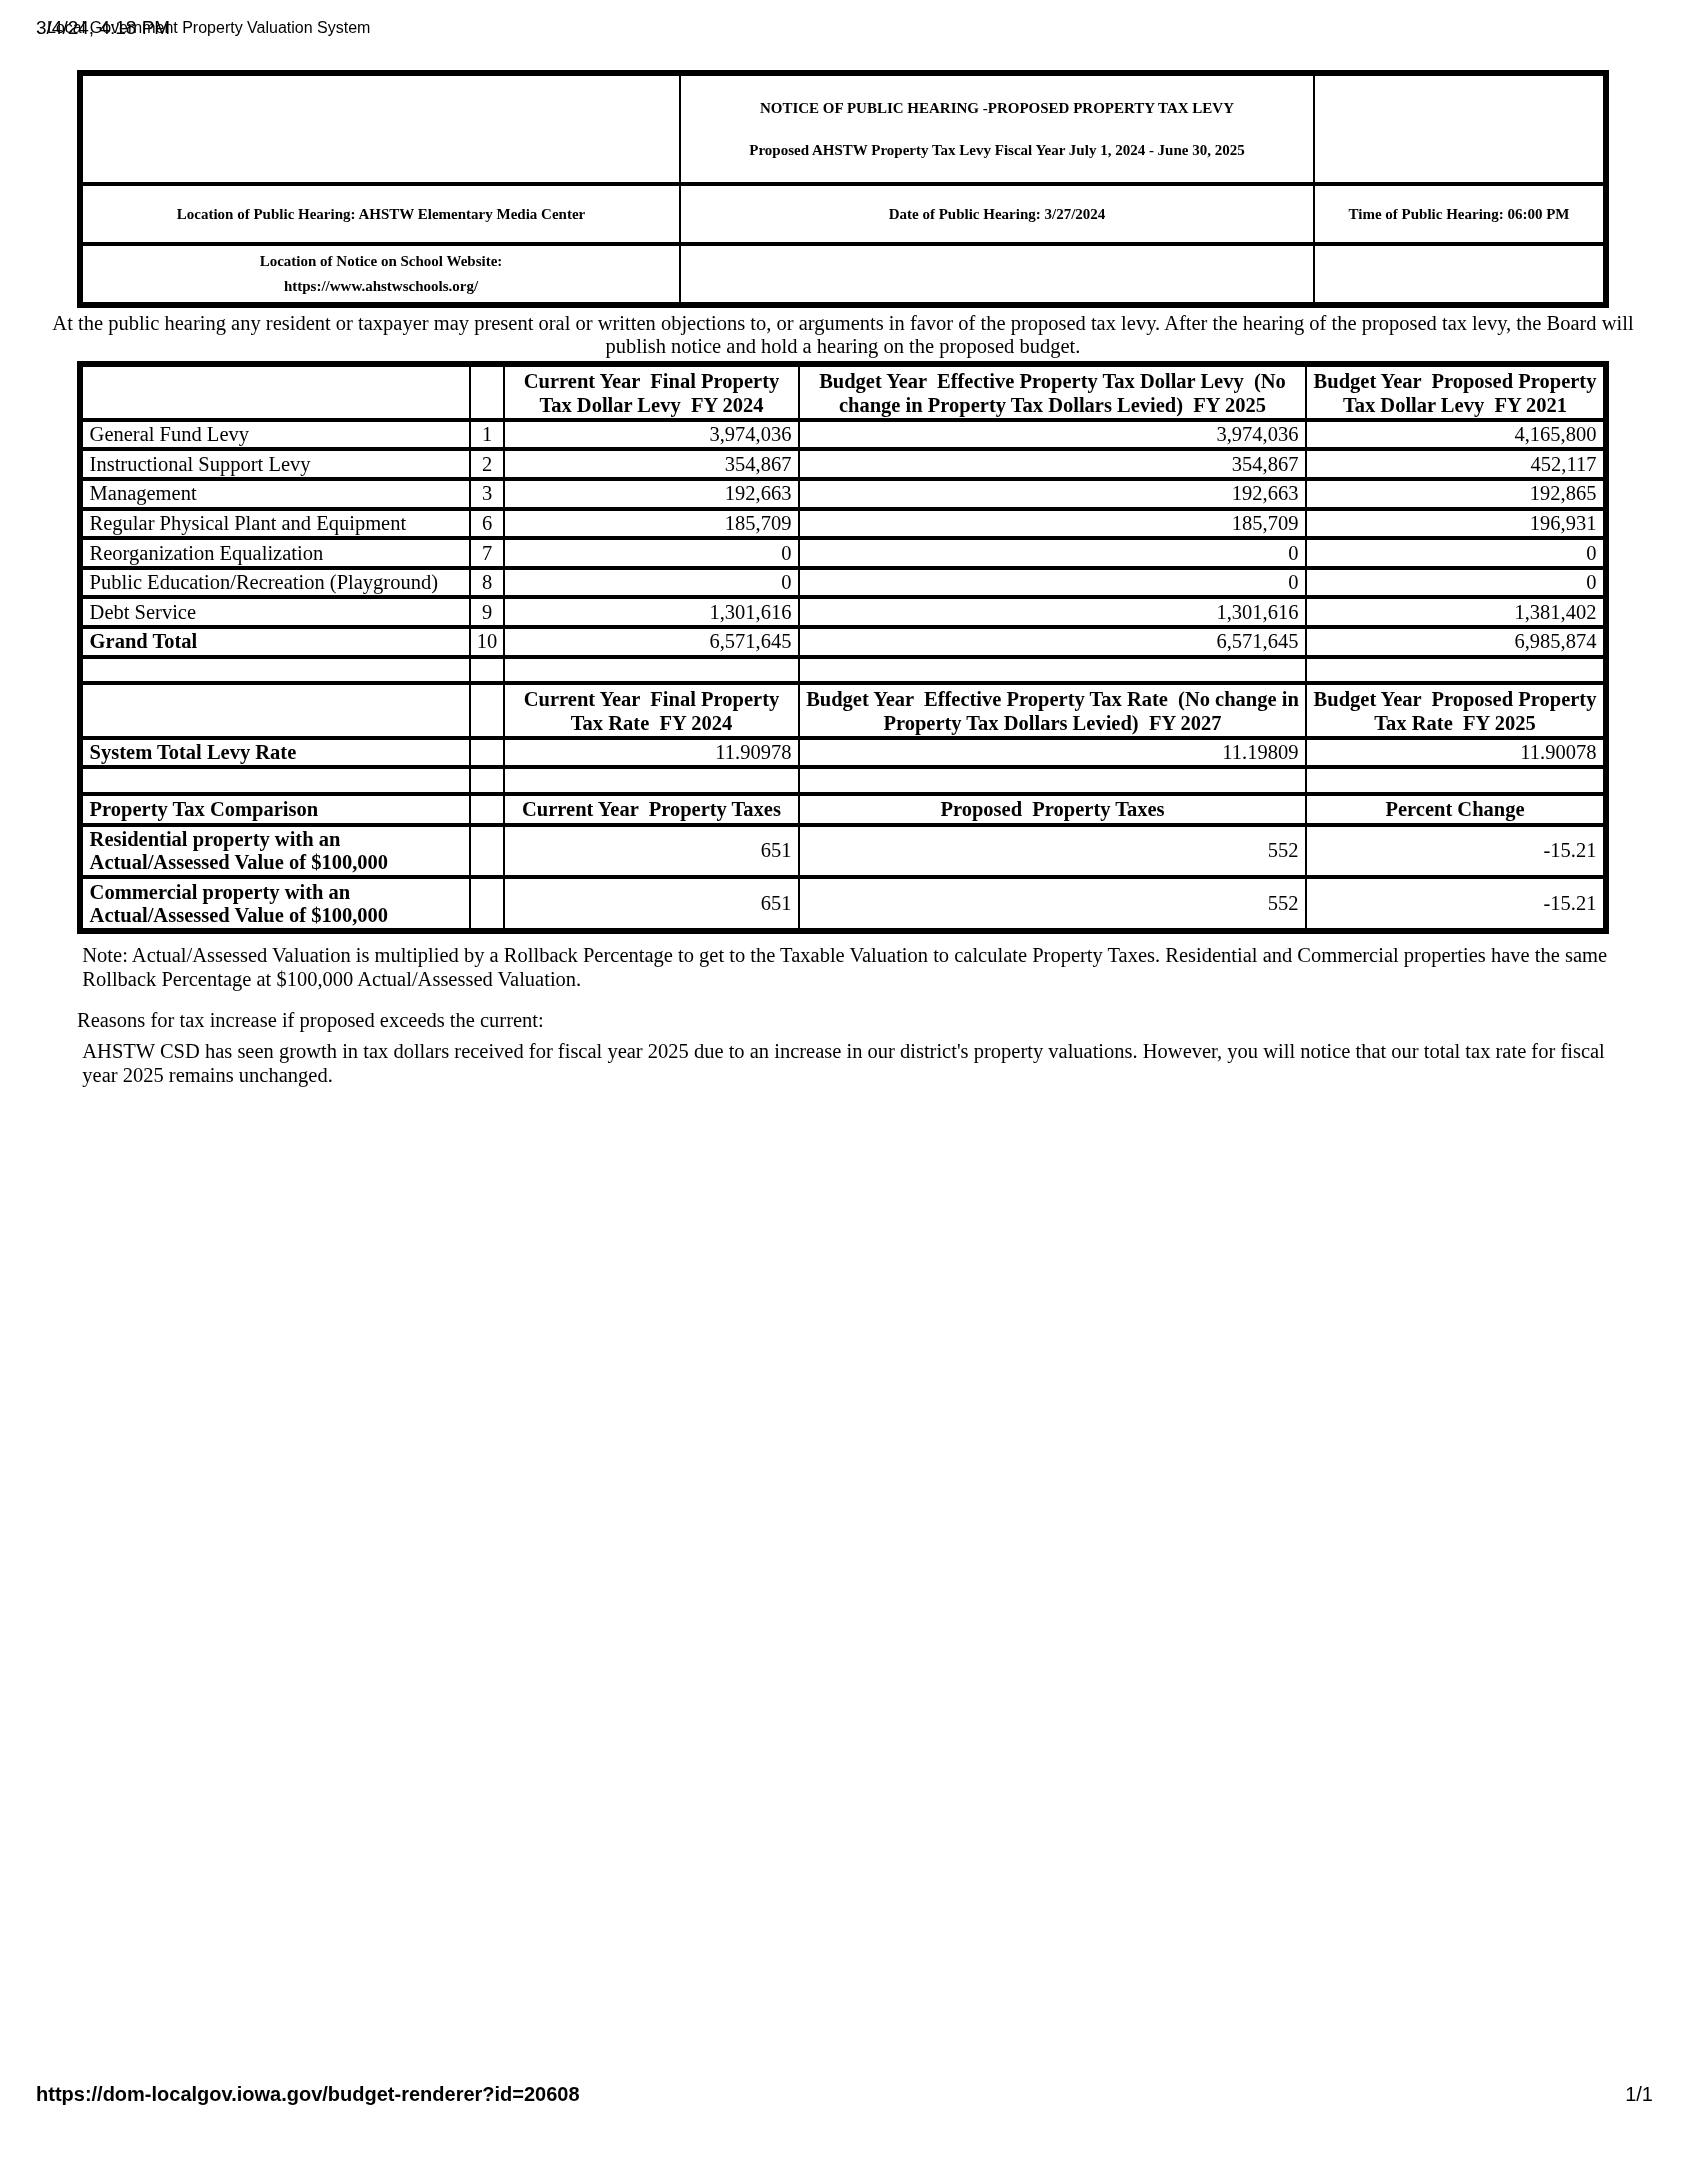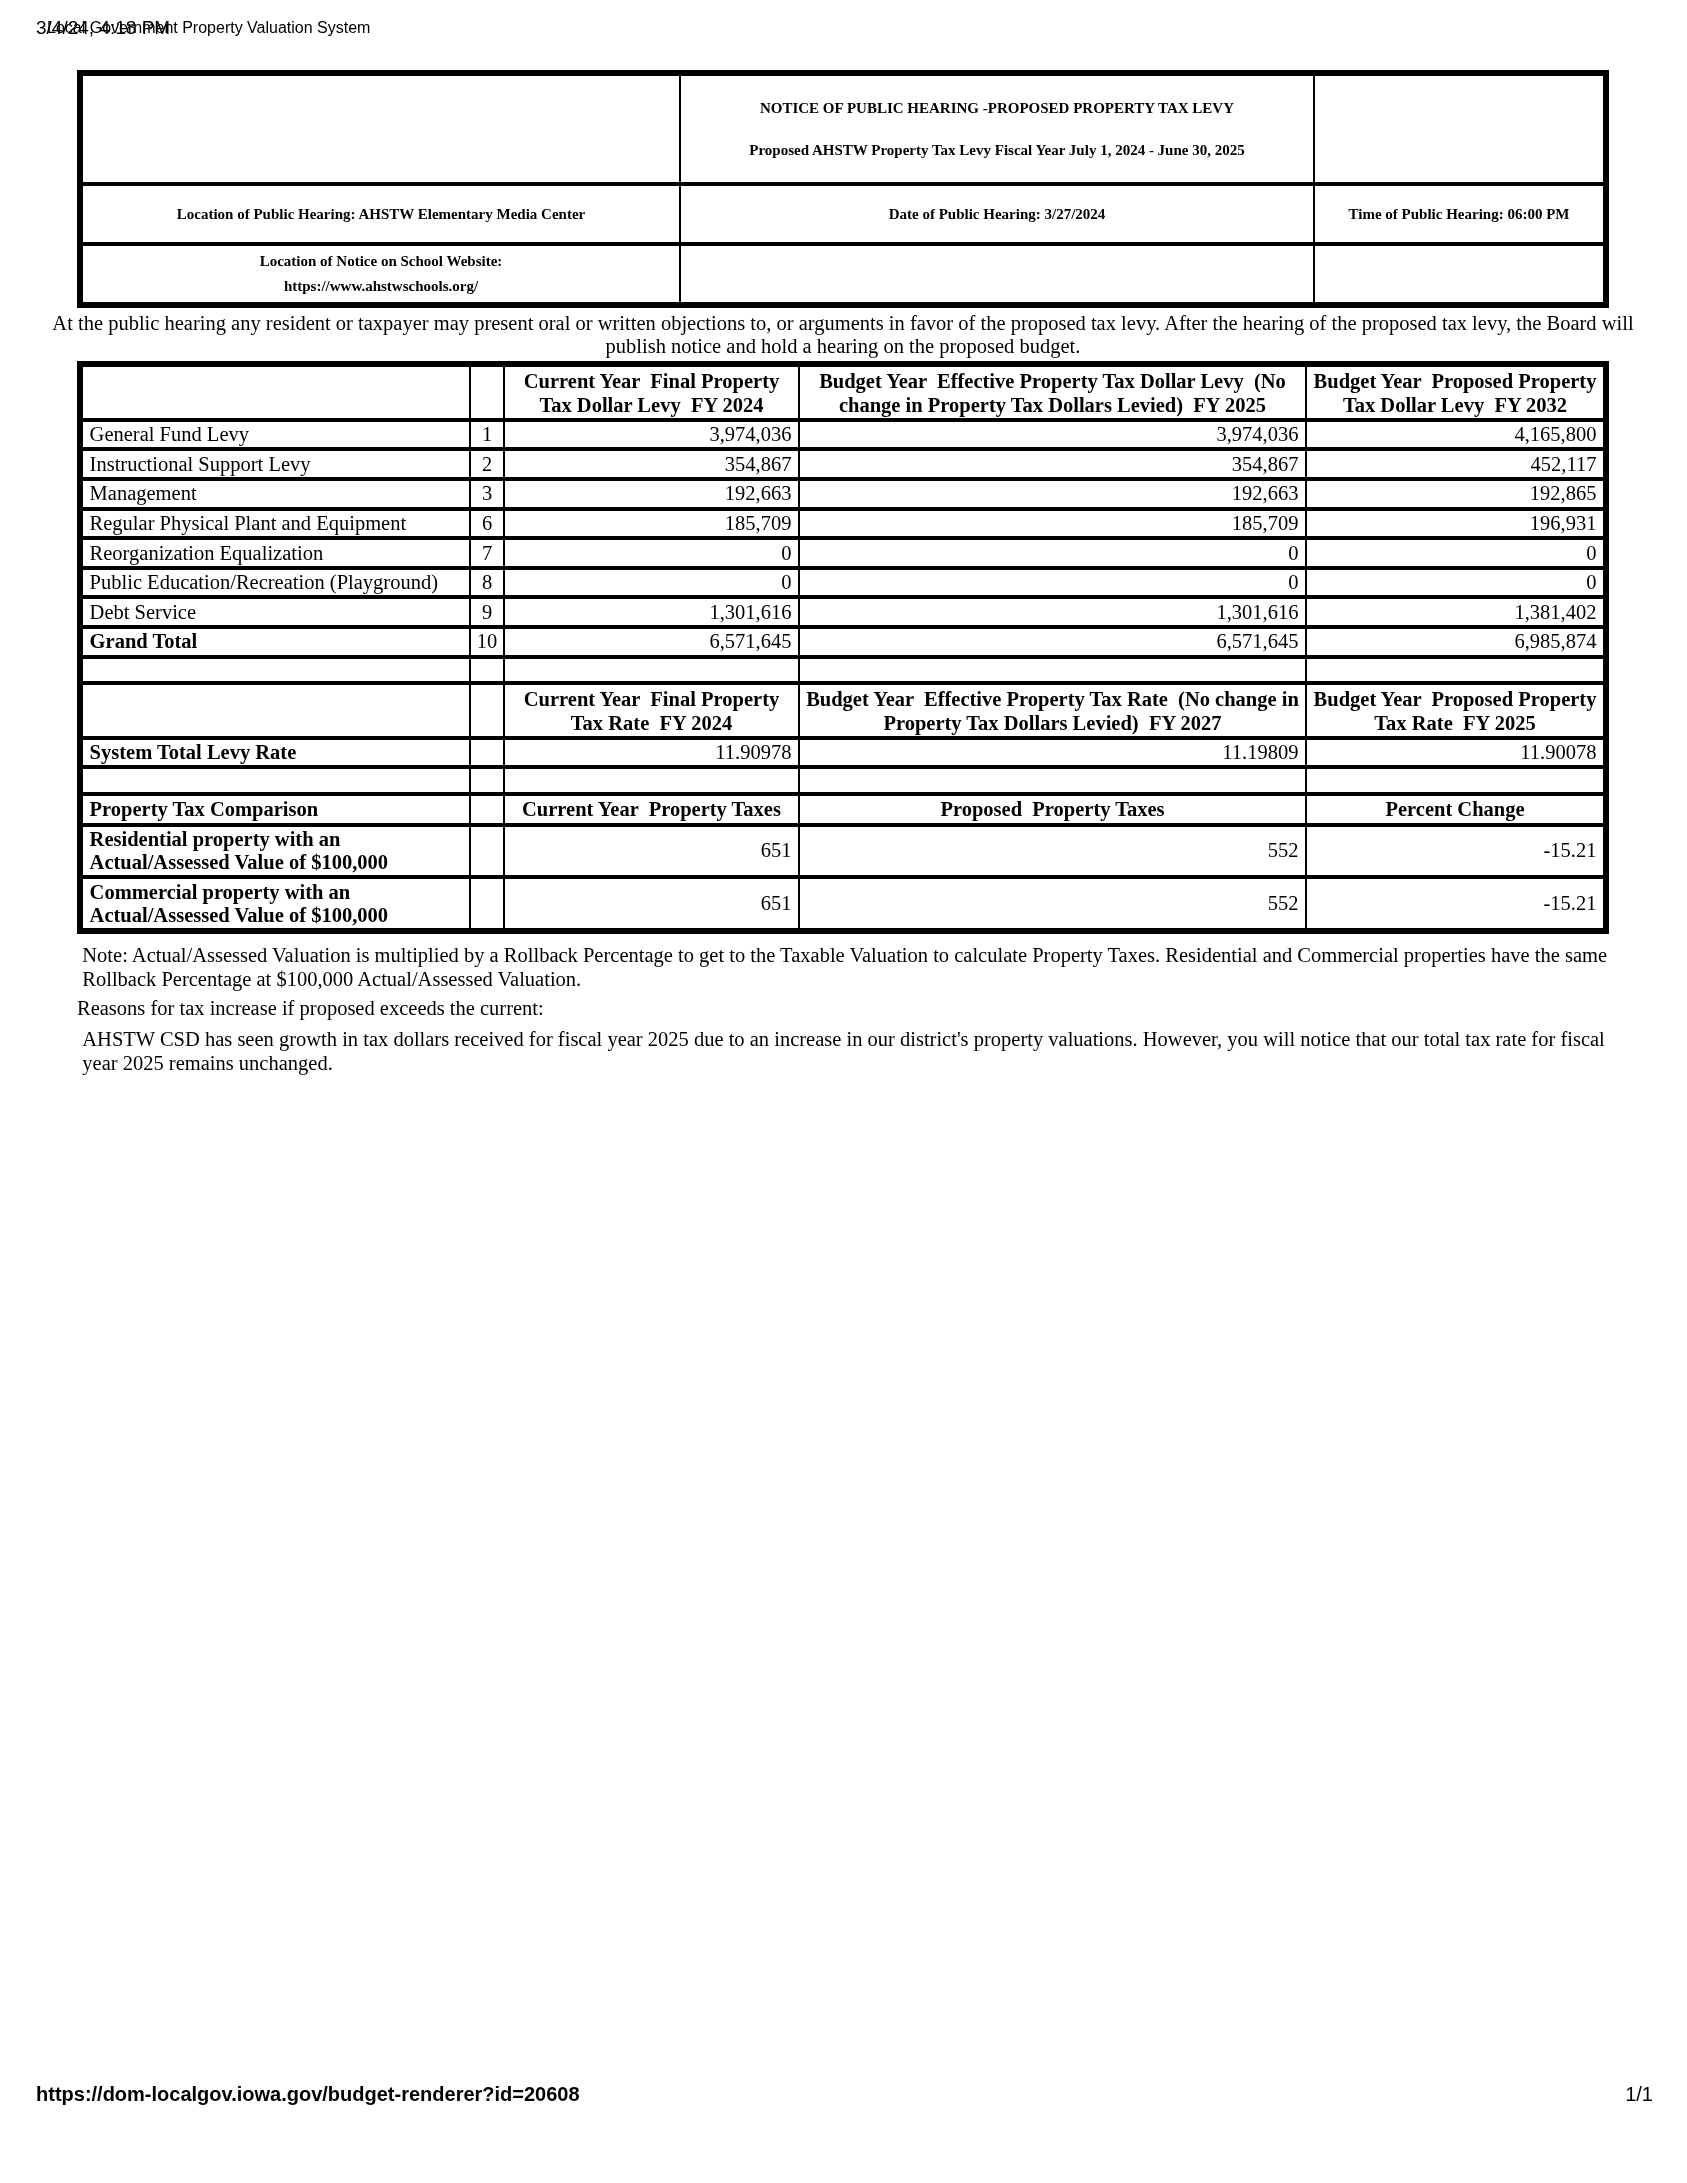"Budget Year Proposed Property Tax Dollar" th { text: 2032 -> 2021 }
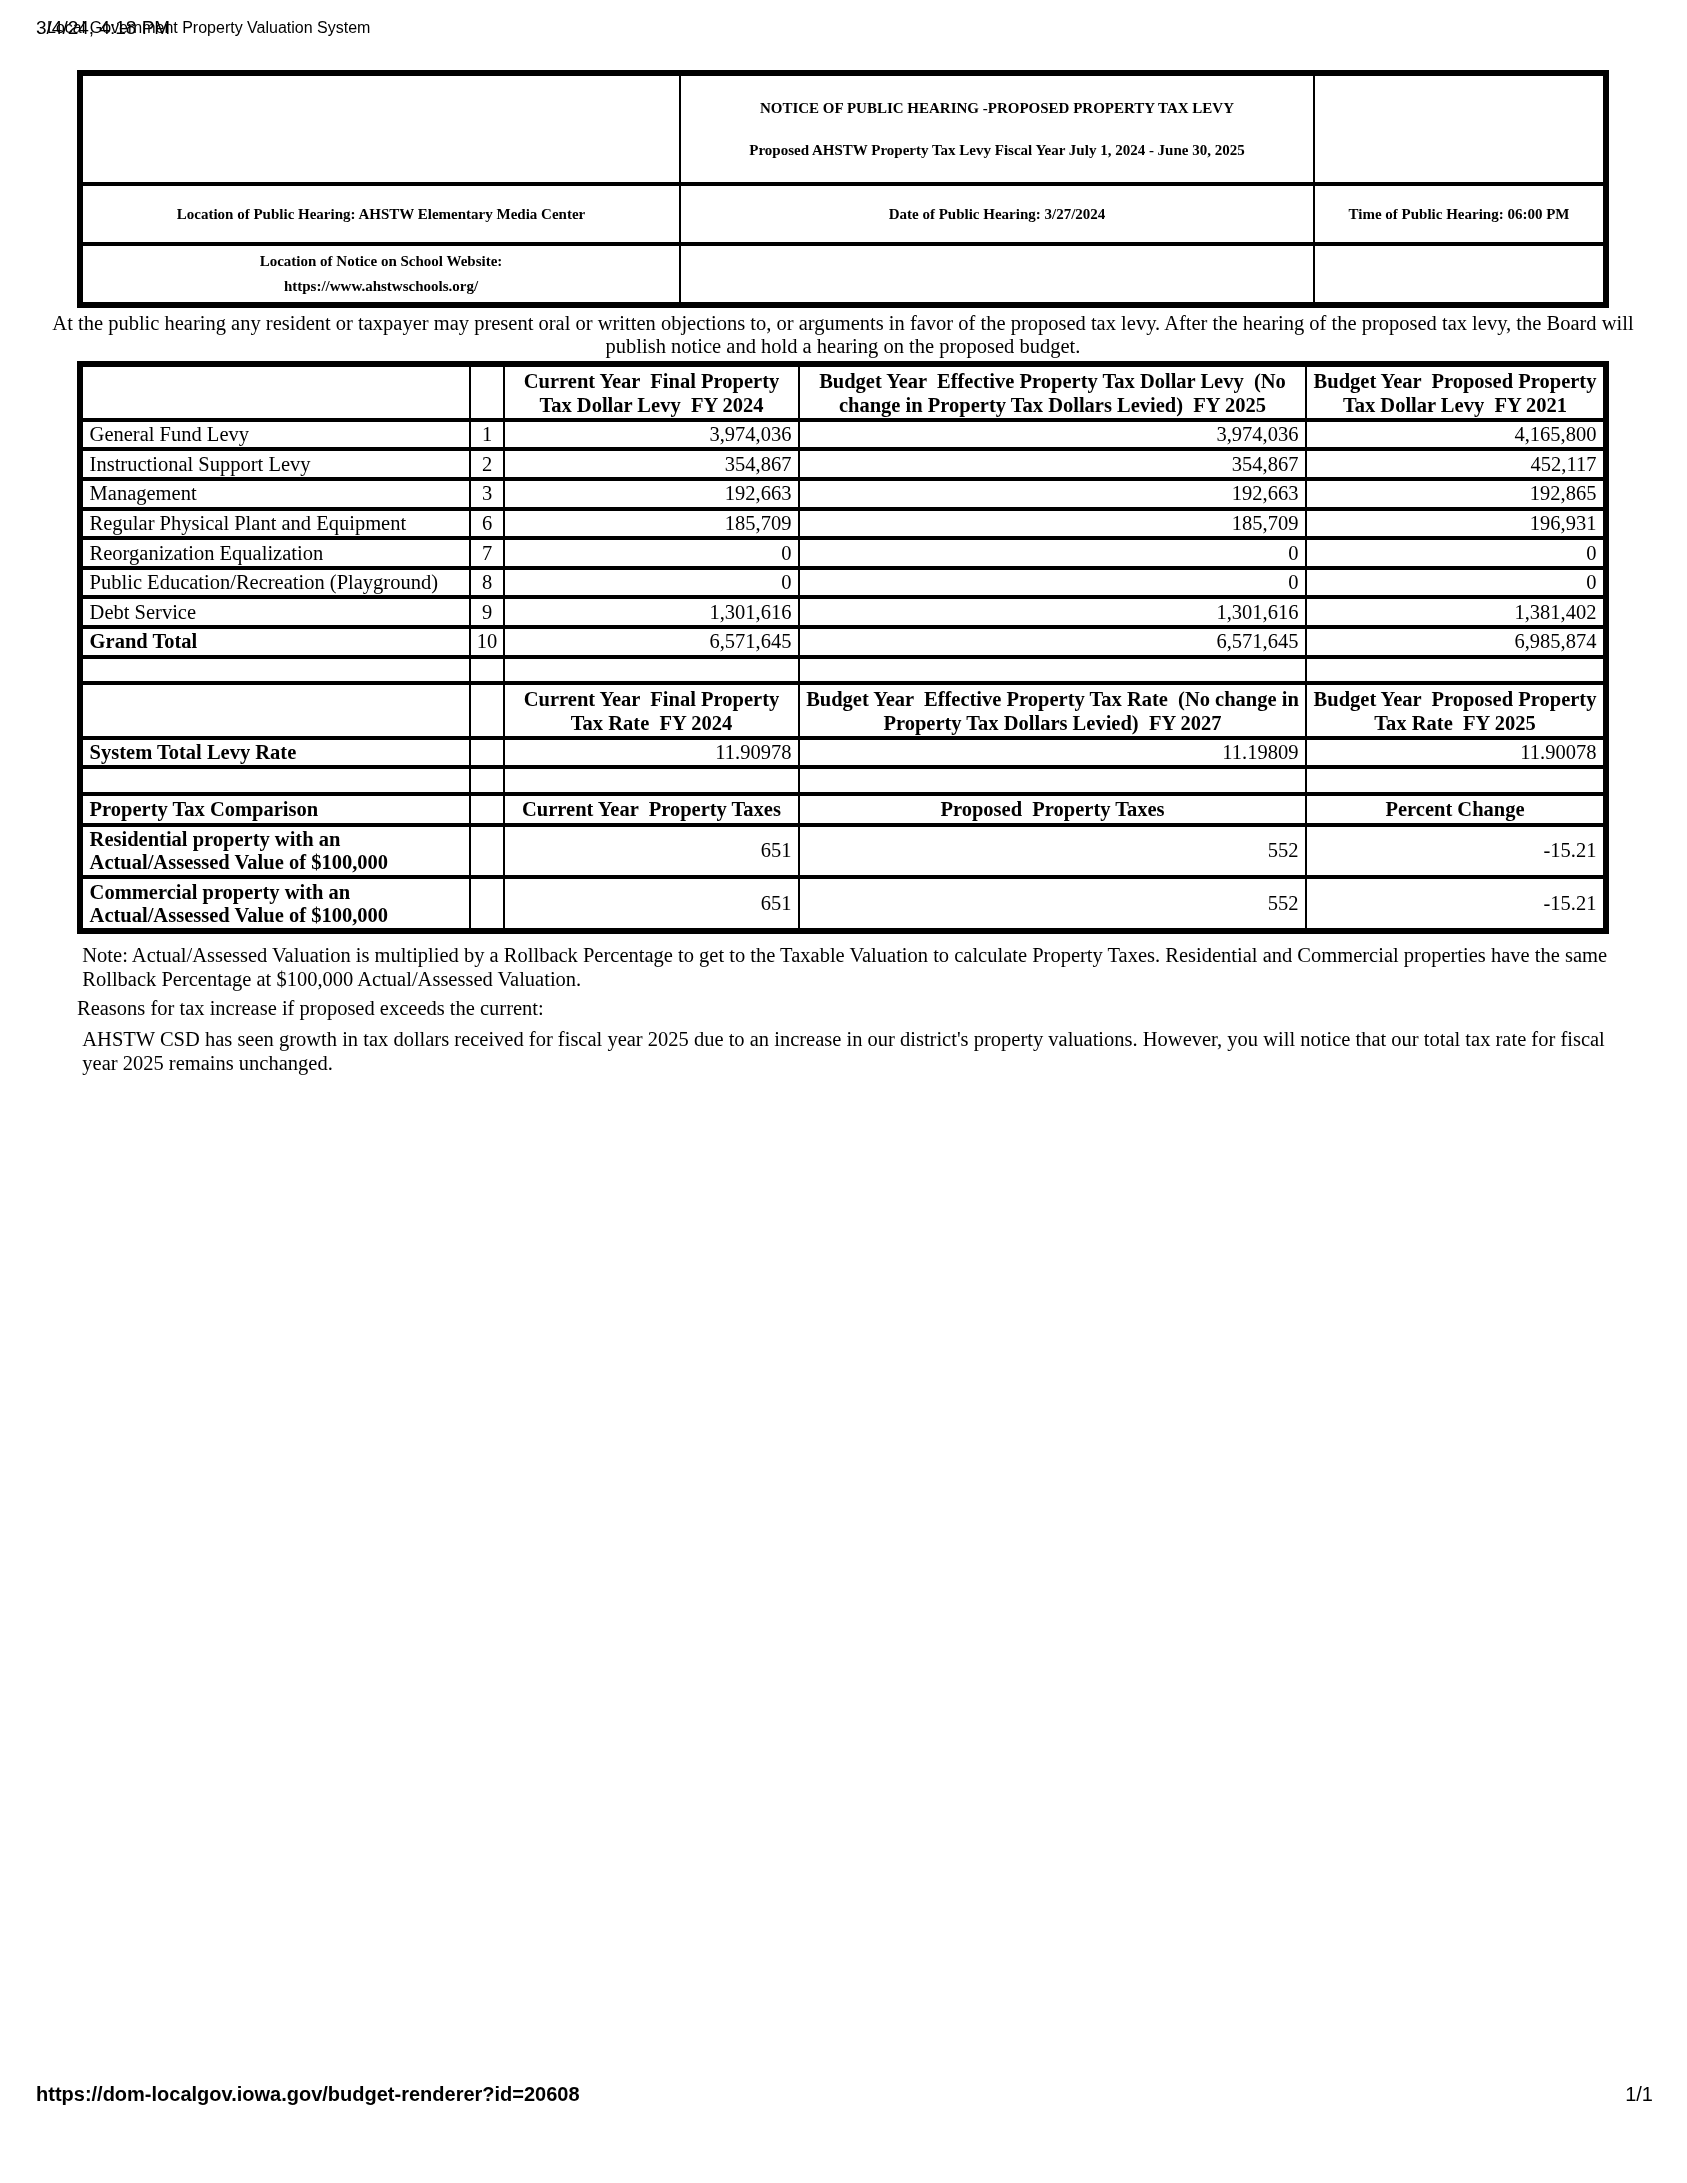"Note: Actual/Assessed Valuation is" .notes .note { margin-bottom: 5px -> 17px }
